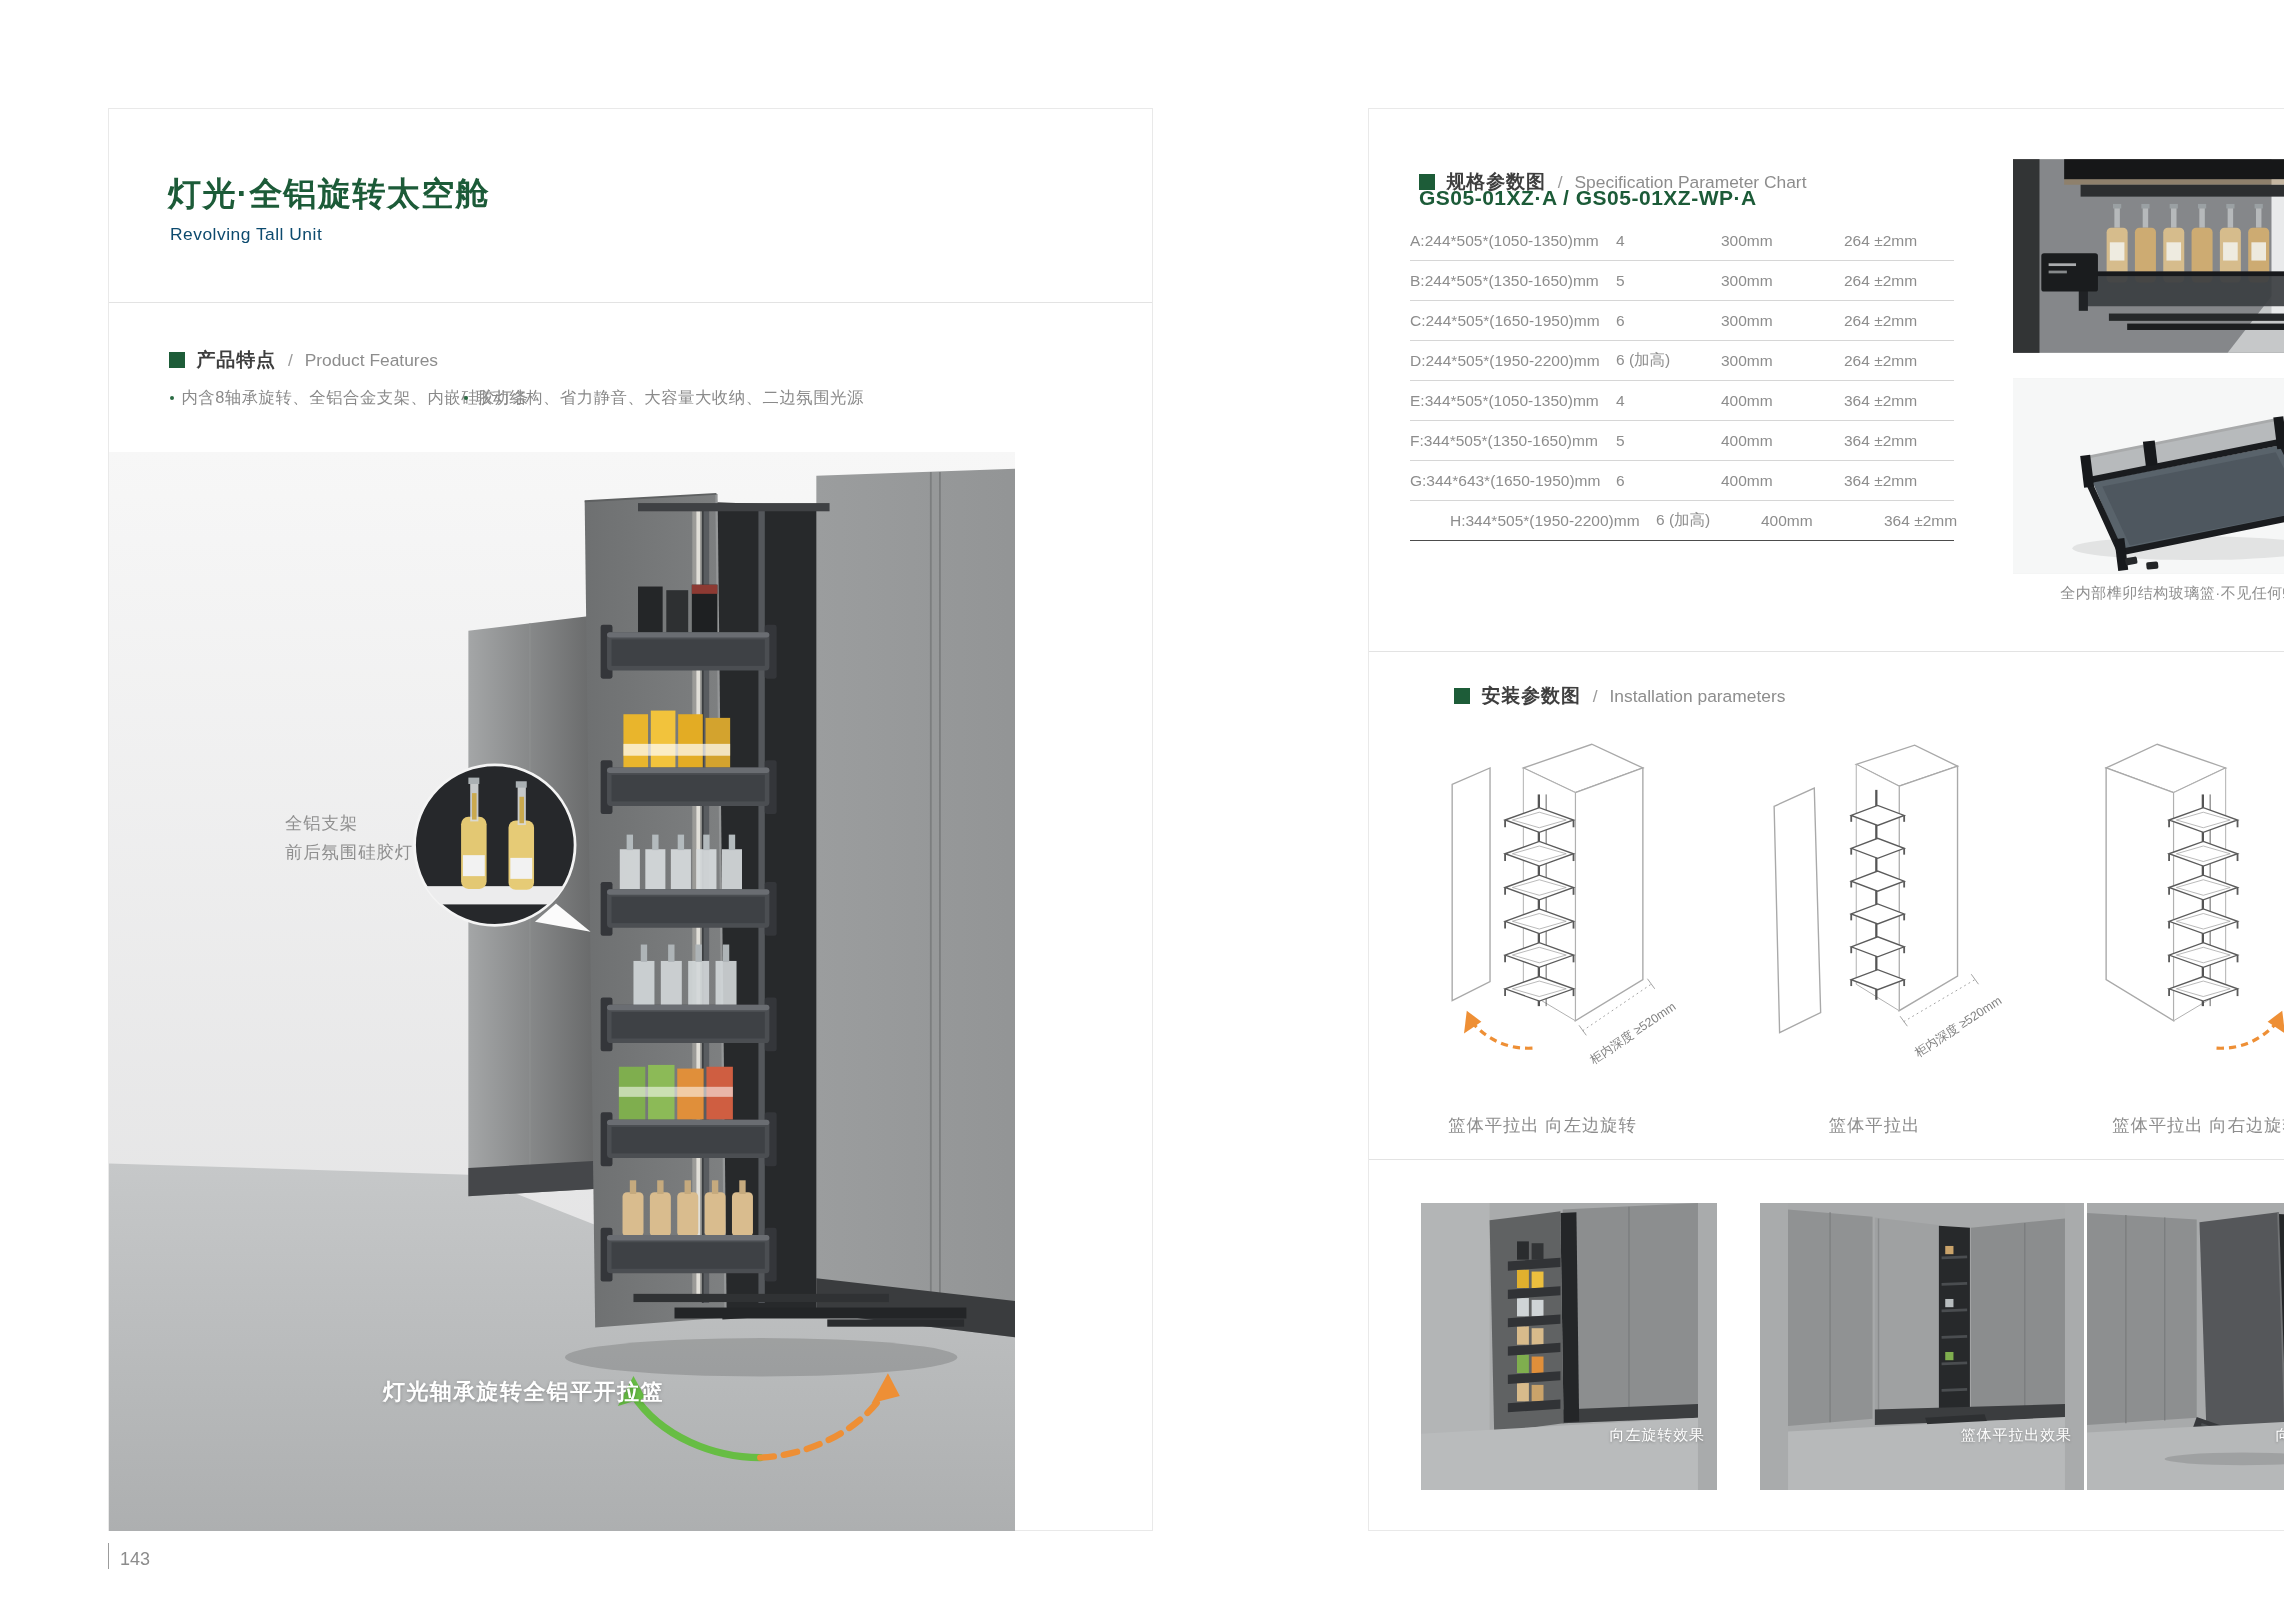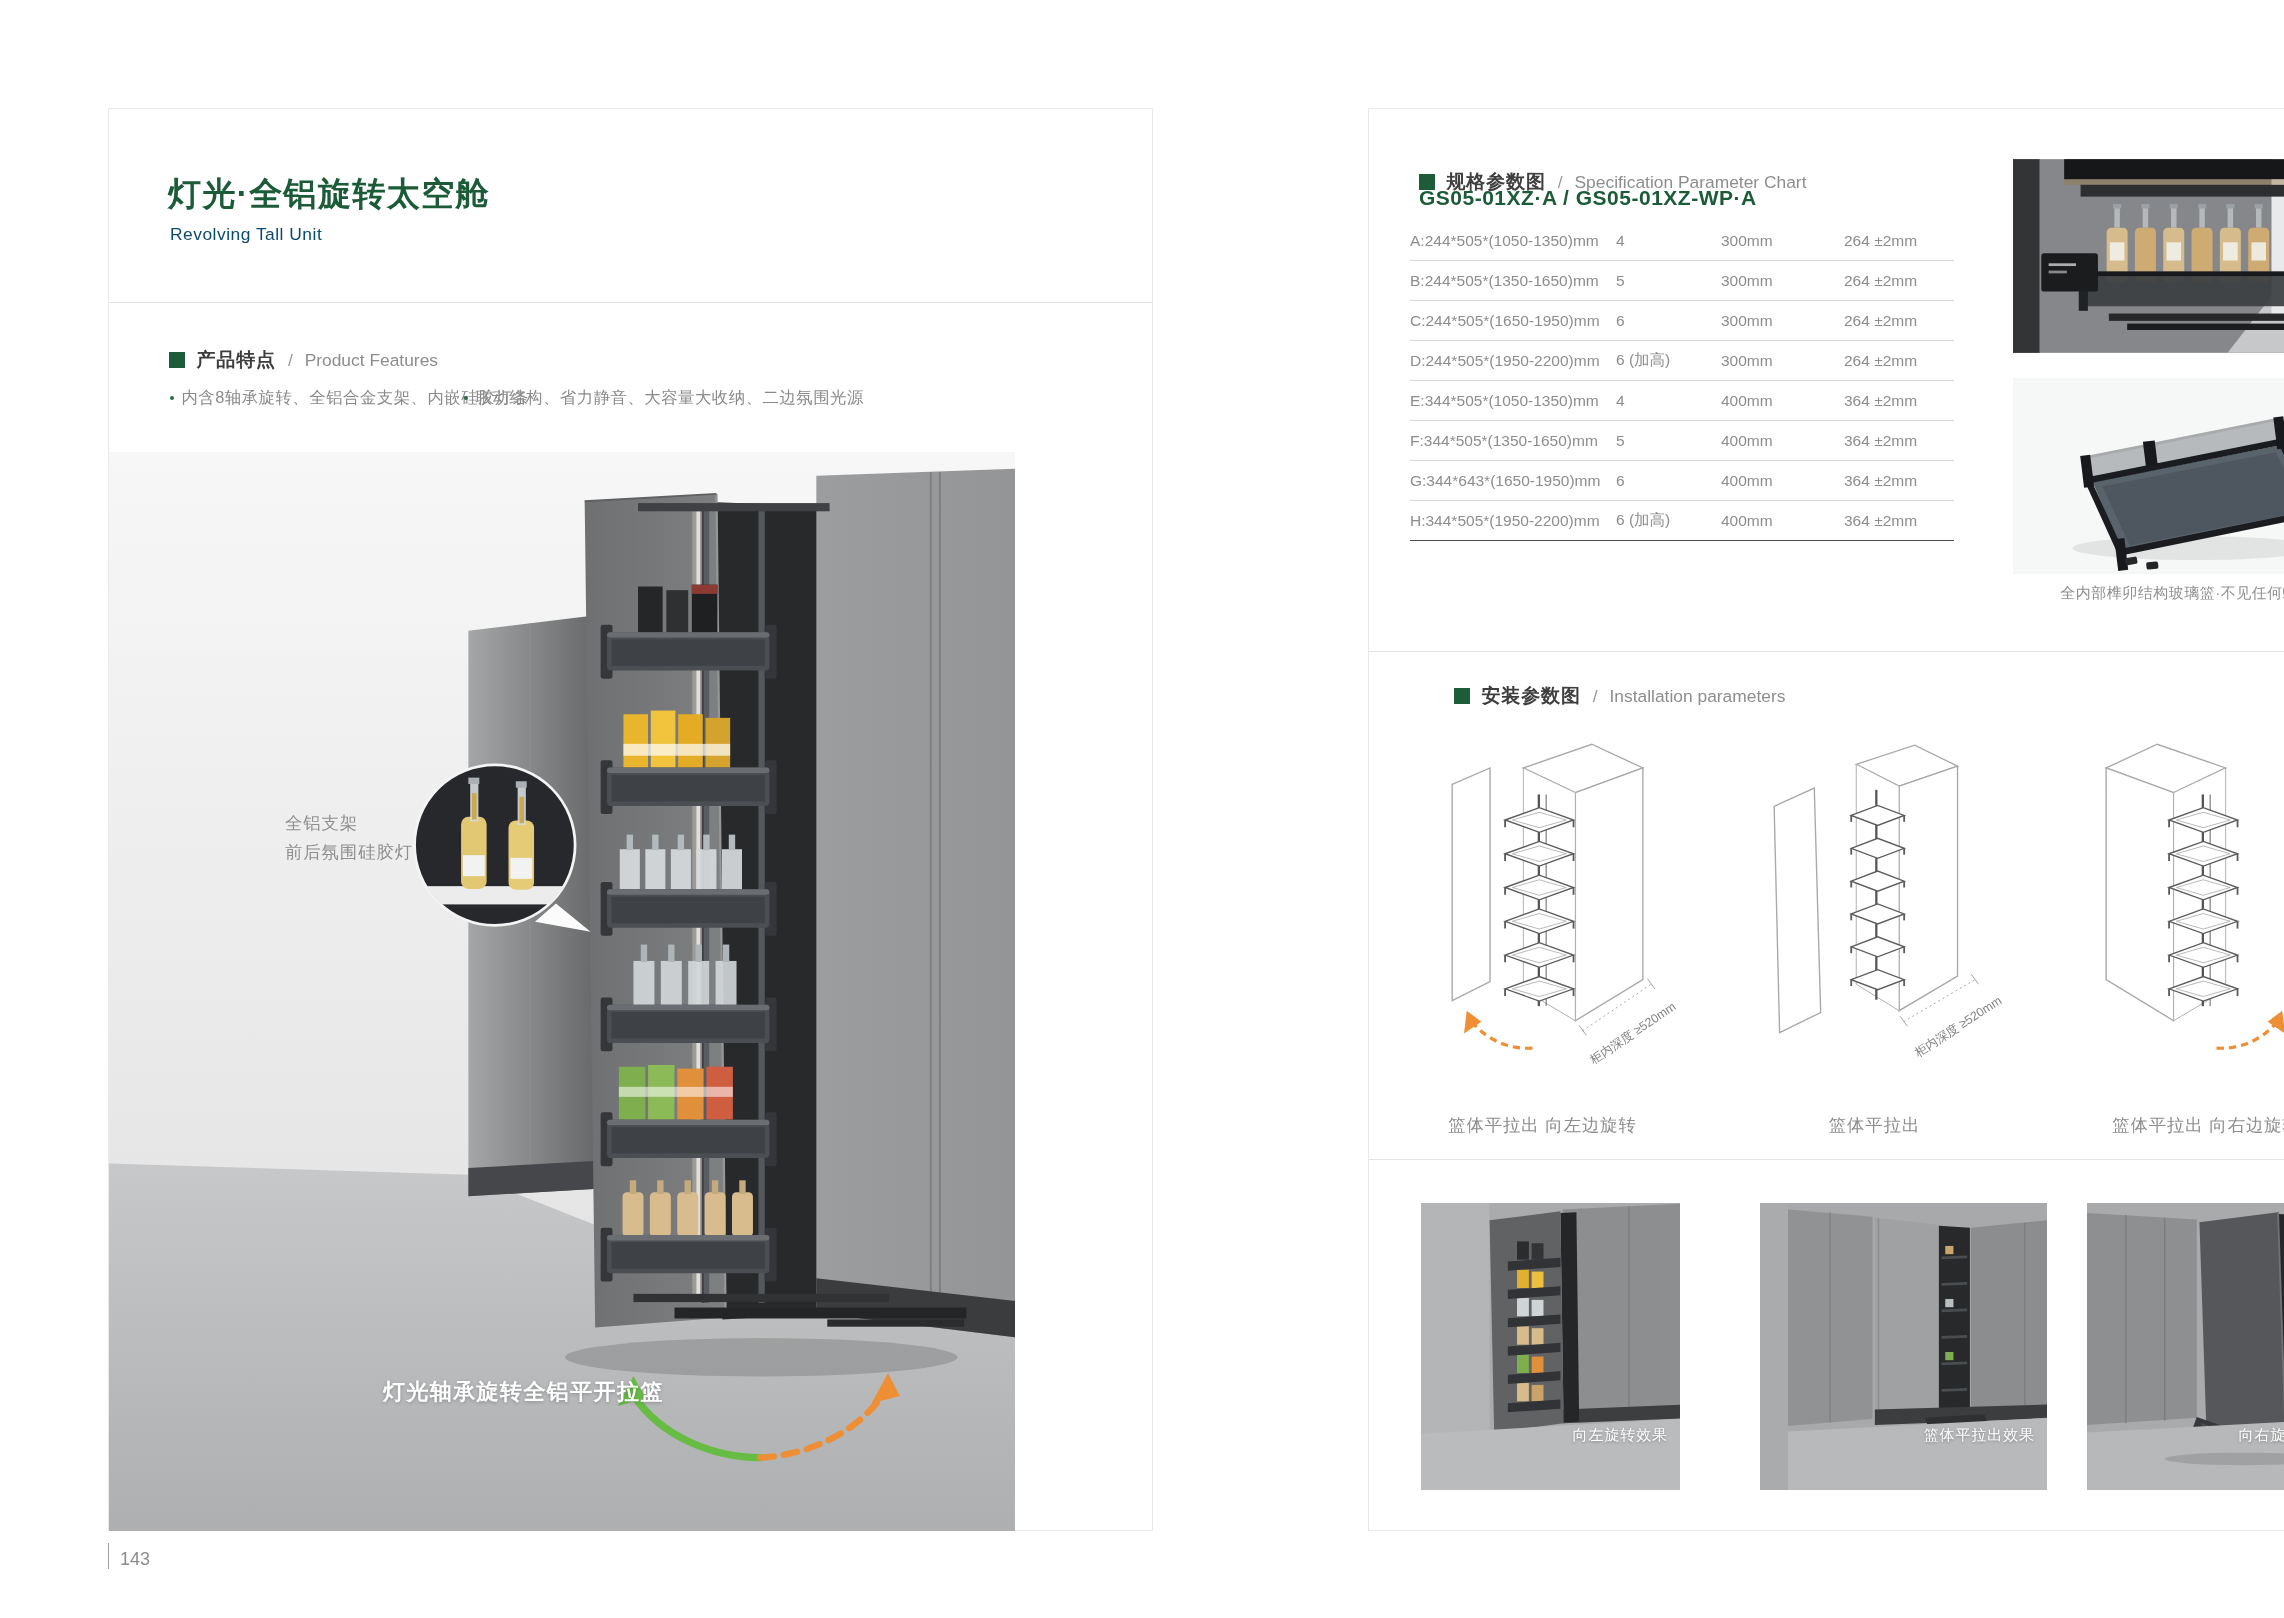"H:344*505*(1950-2200)mm" .t-row:last-child { margin-left: none -> 40px }
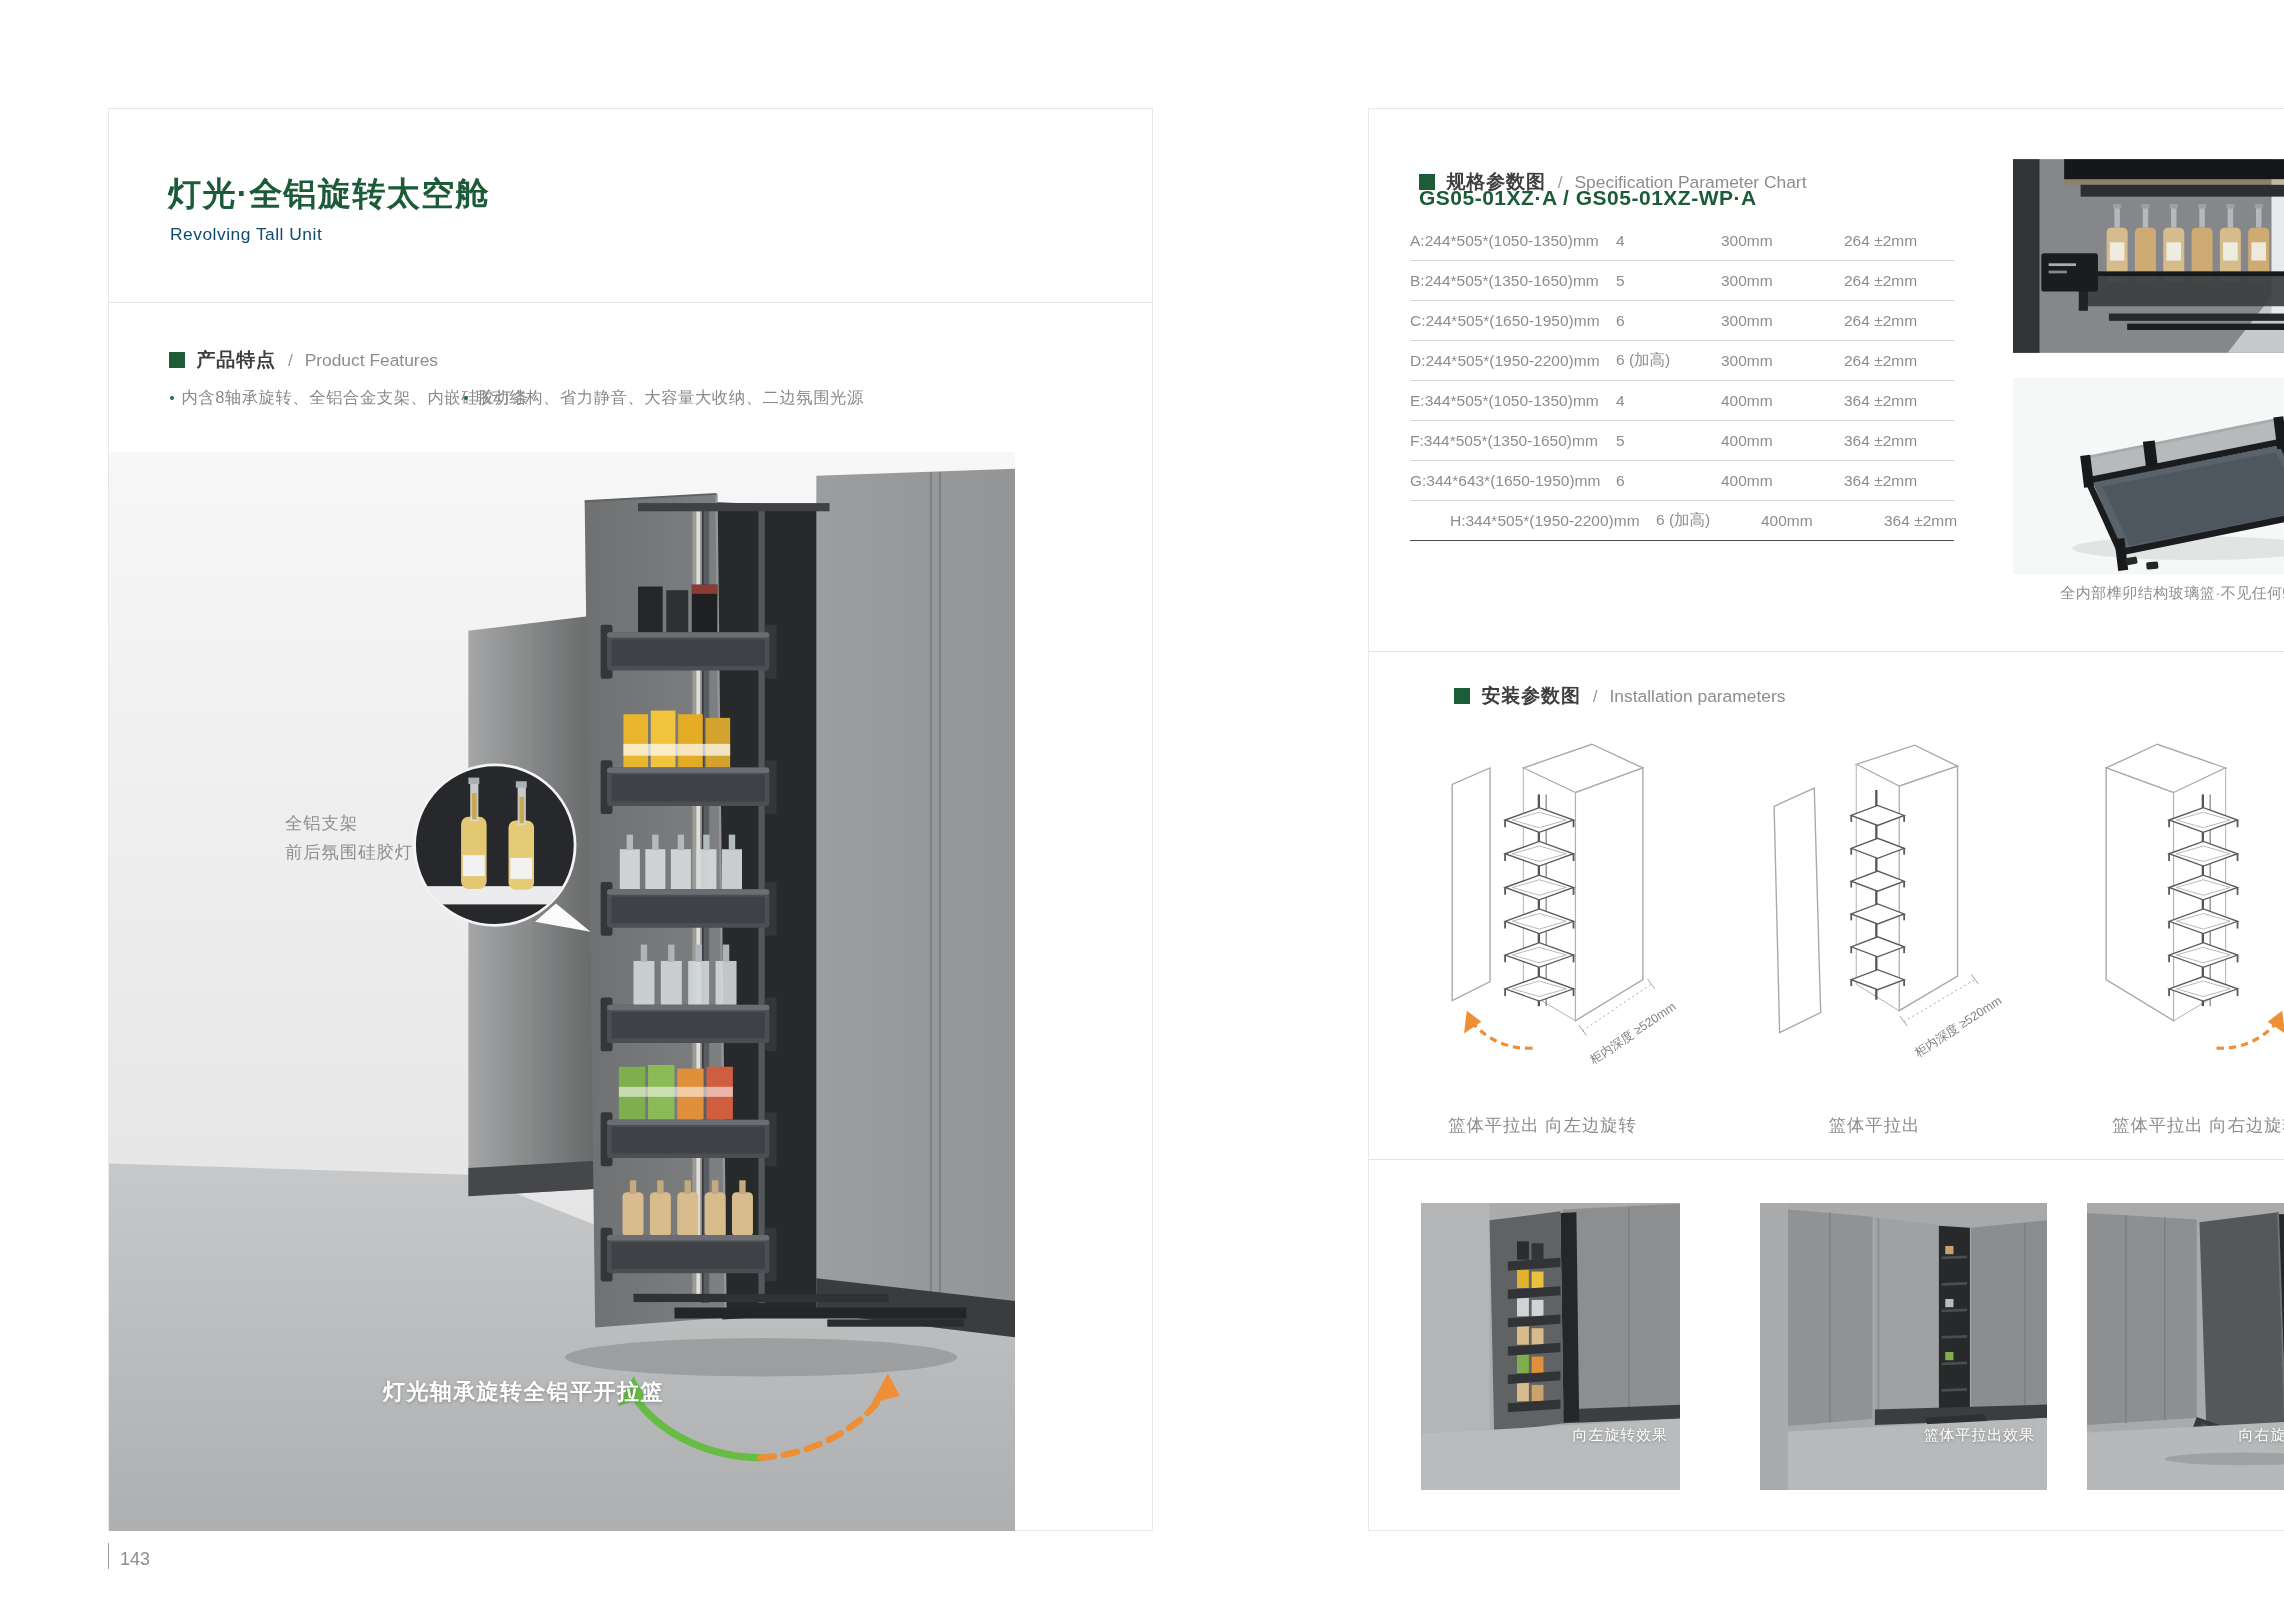"向左旋转效果" .eff-photo { width: 259px -> 296px }
